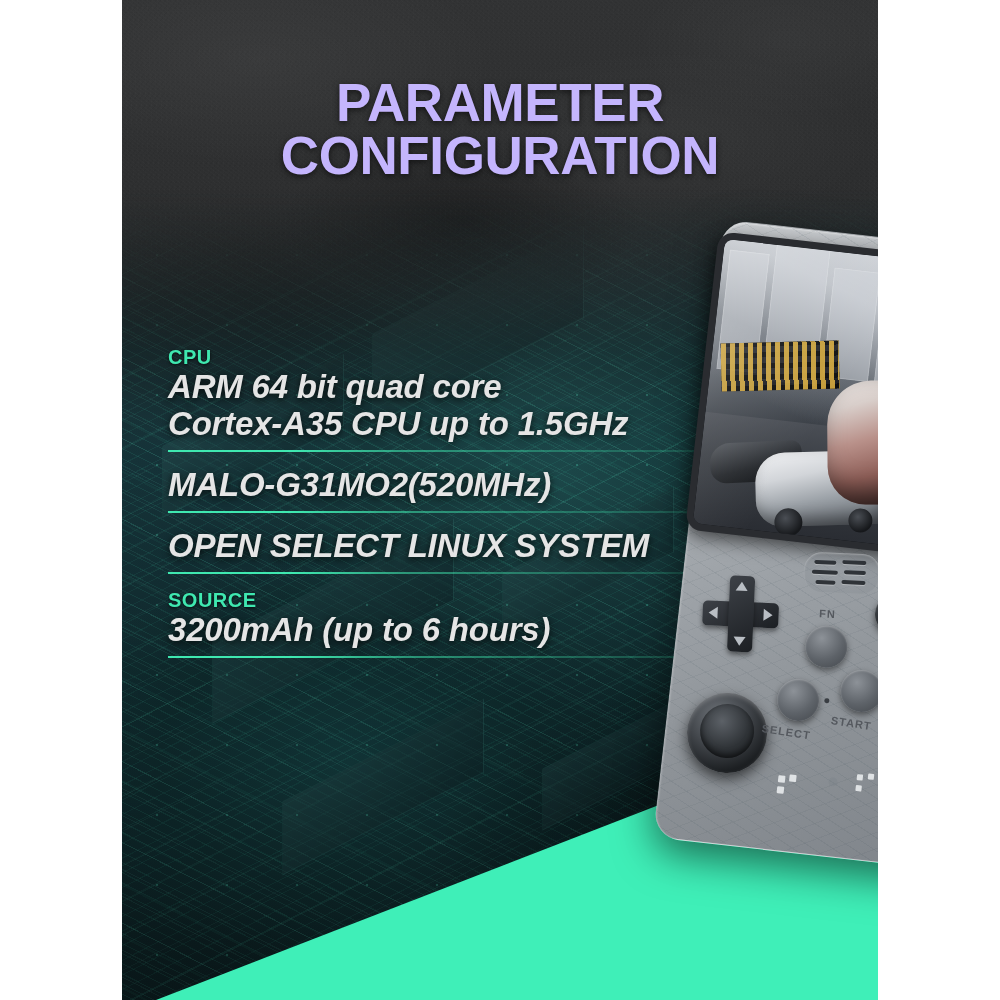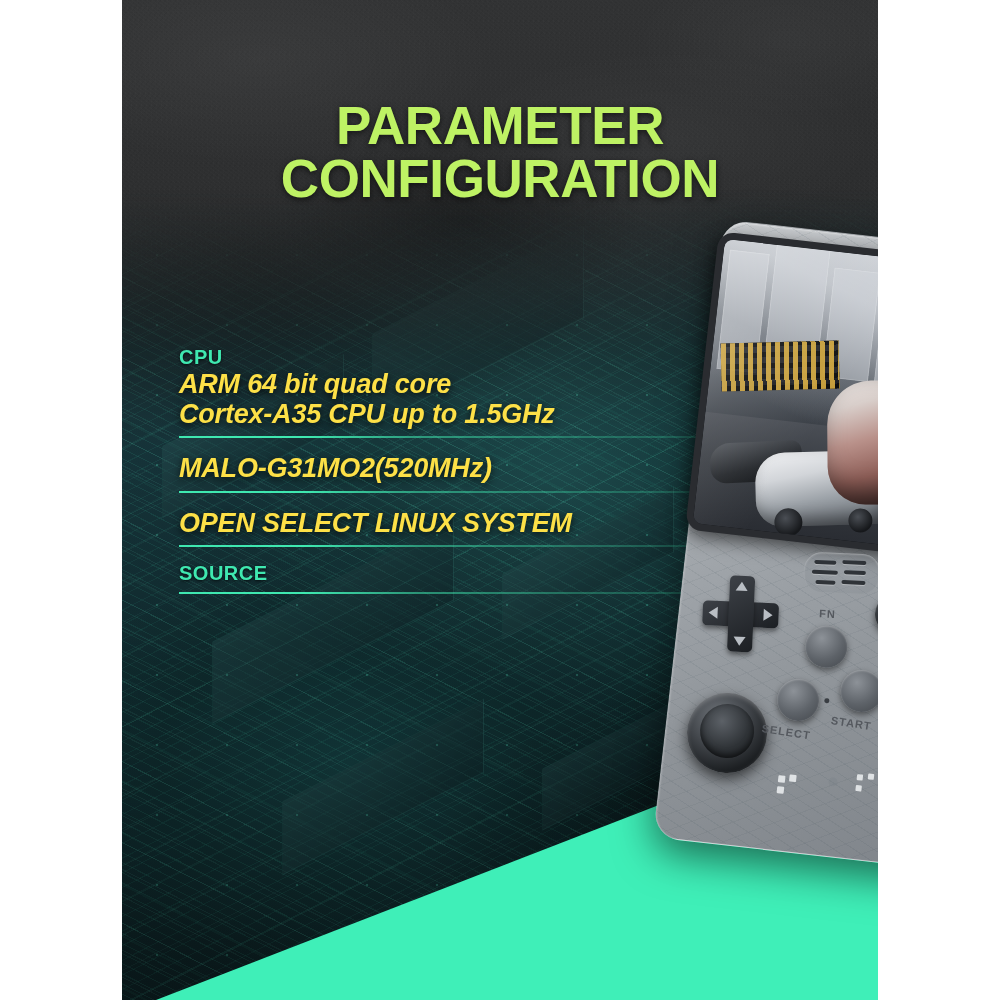"PARAMETER CONFIGURATION" .title { color: #bef264 -> #c4b5fd; padding-top: 99px -> 76px }
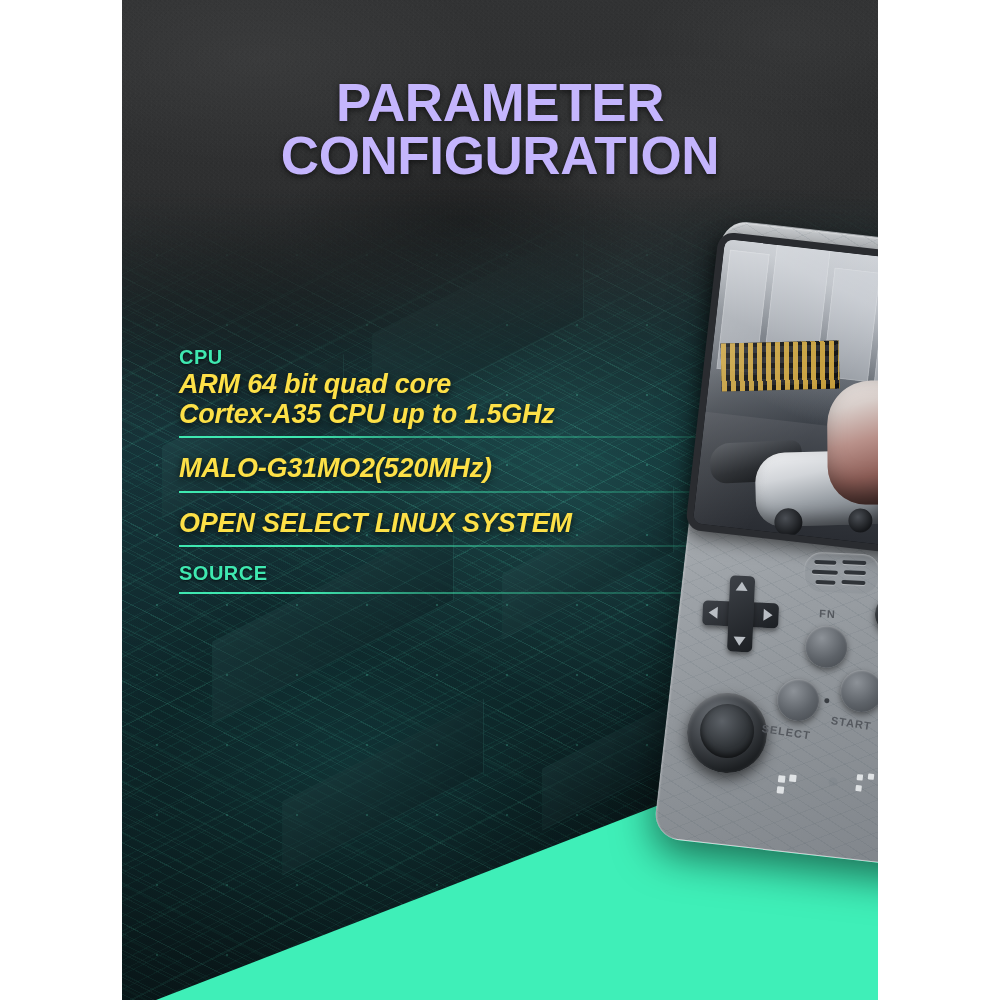"CPU" .specs { left: 57px -> 46px }
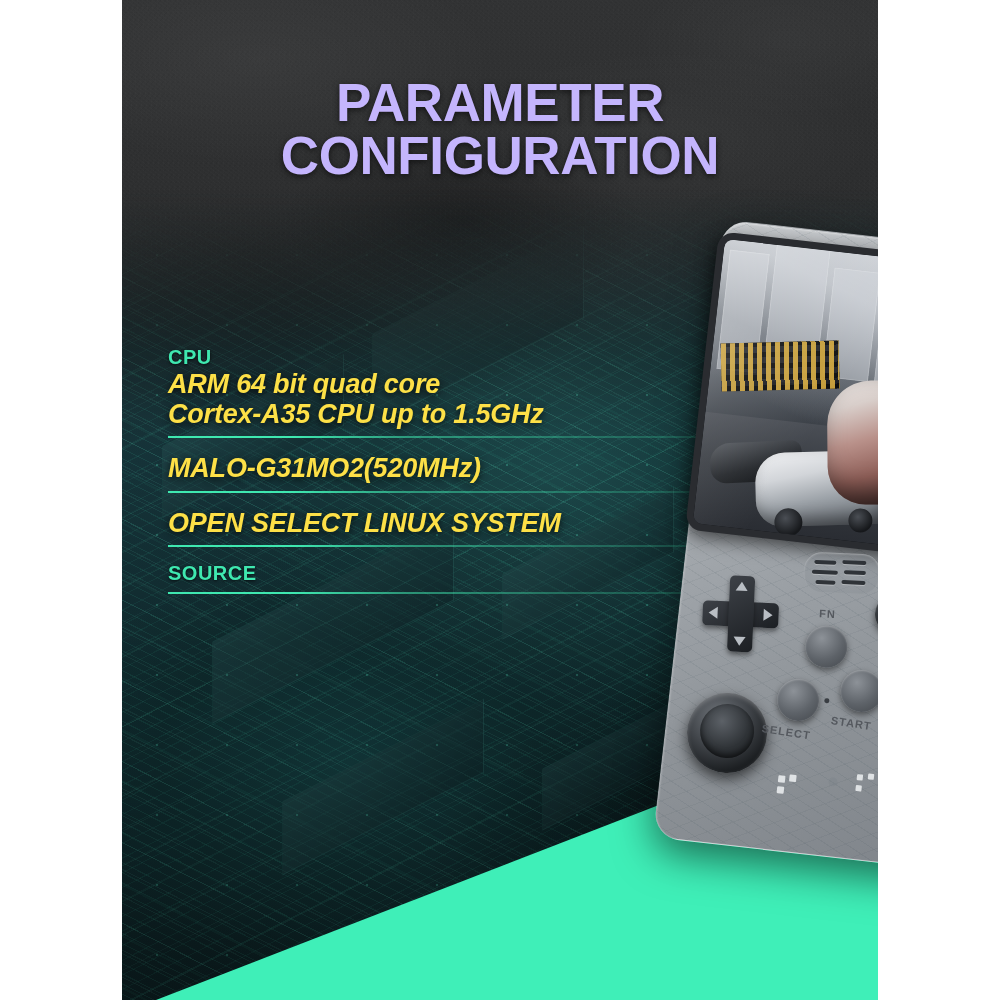"ARM 64 bit quad core" .spec-value { color: #fde047 -> #e5e5e5; font-size: 27px -> 33px }
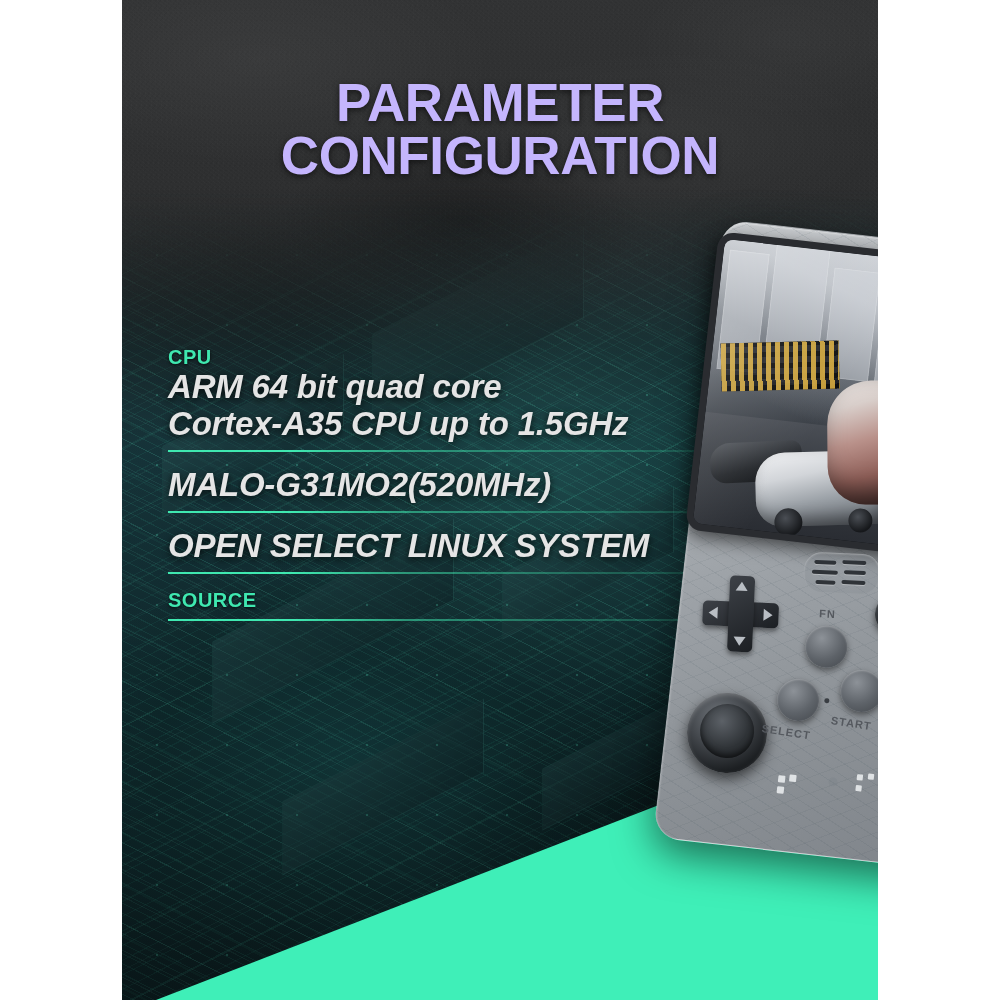"3200mAh (up to 6 hours)" div.spec-value { html: none -> <div>3200mAh (up to 6 hours)</div> }
